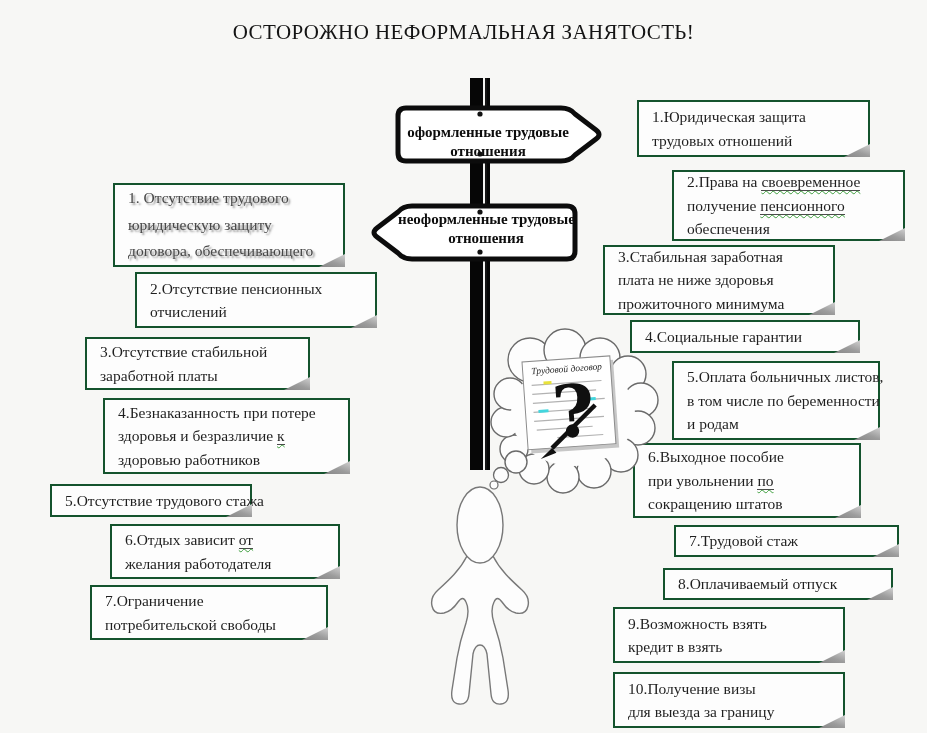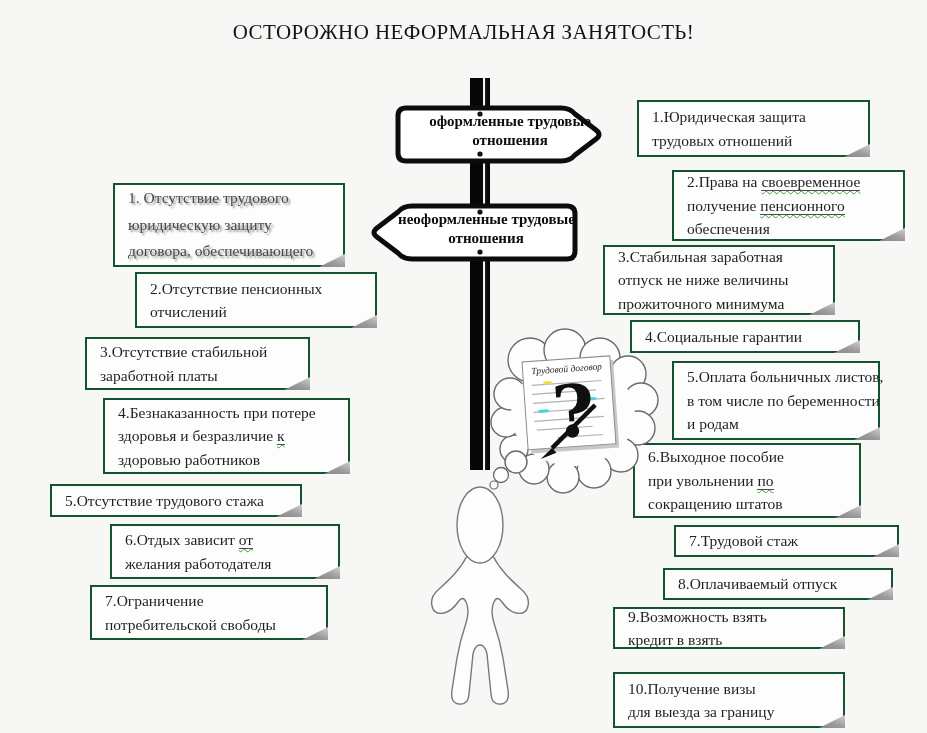"оформленные трудовые" div.sign-text { padding-left: 22px -> none; top: 112px -> 123px }
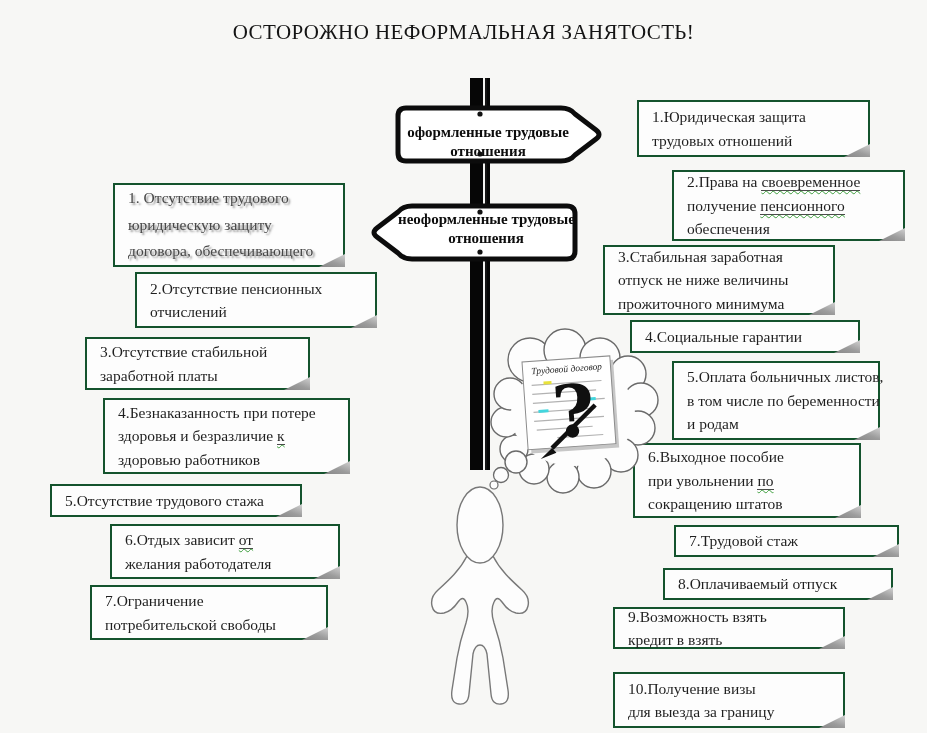"отпуск не ниже величины" div.ln { text: отпуск не ниже величины -> плата не ниже здоровья }
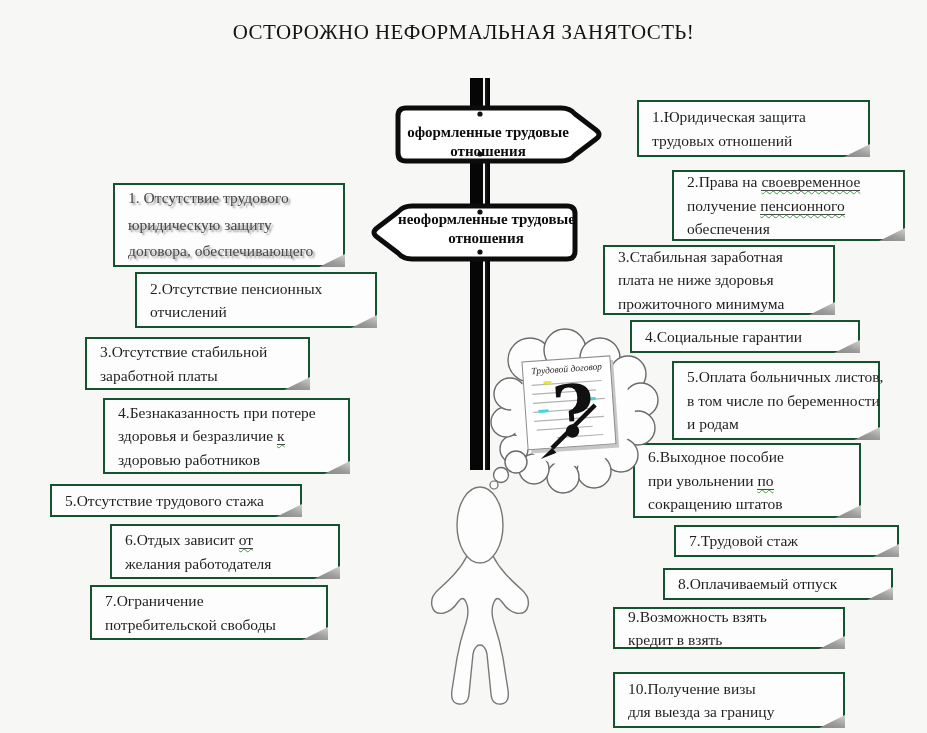"5.Отсутствие трудового стажа" .l5 { width: 252px -> 202px }
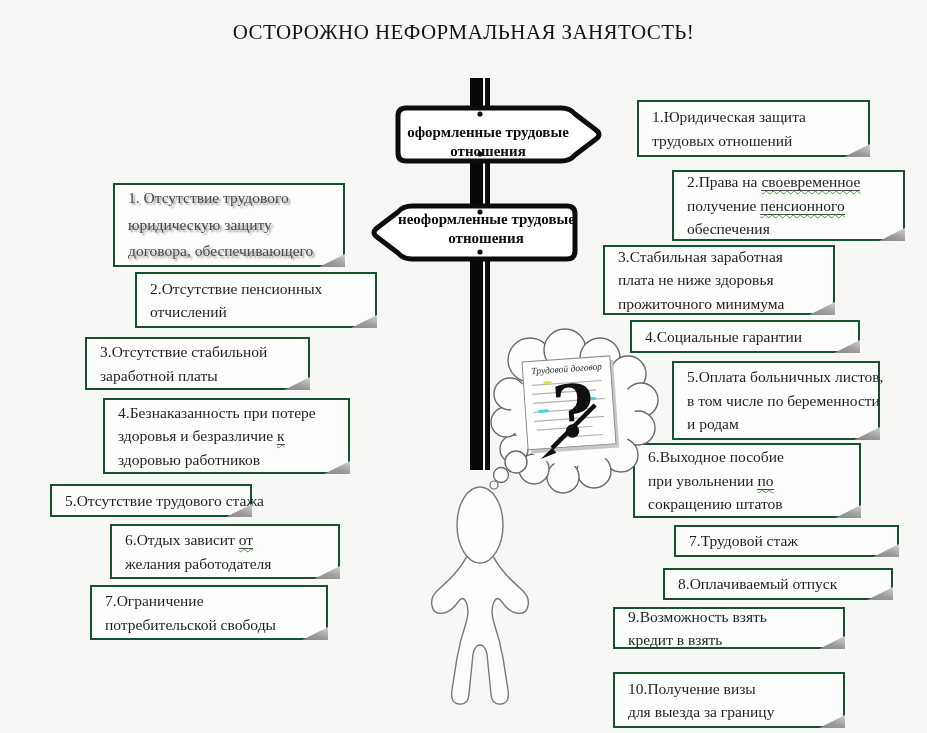"9.Возможность взять" .r9 { height: 42px -> 56px }
